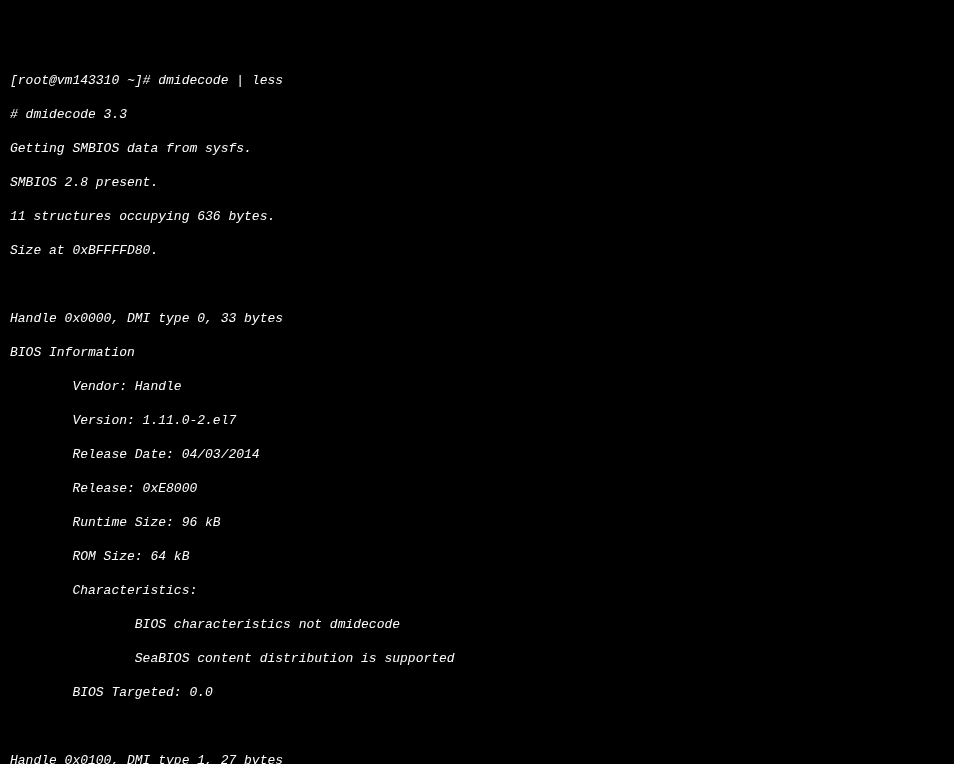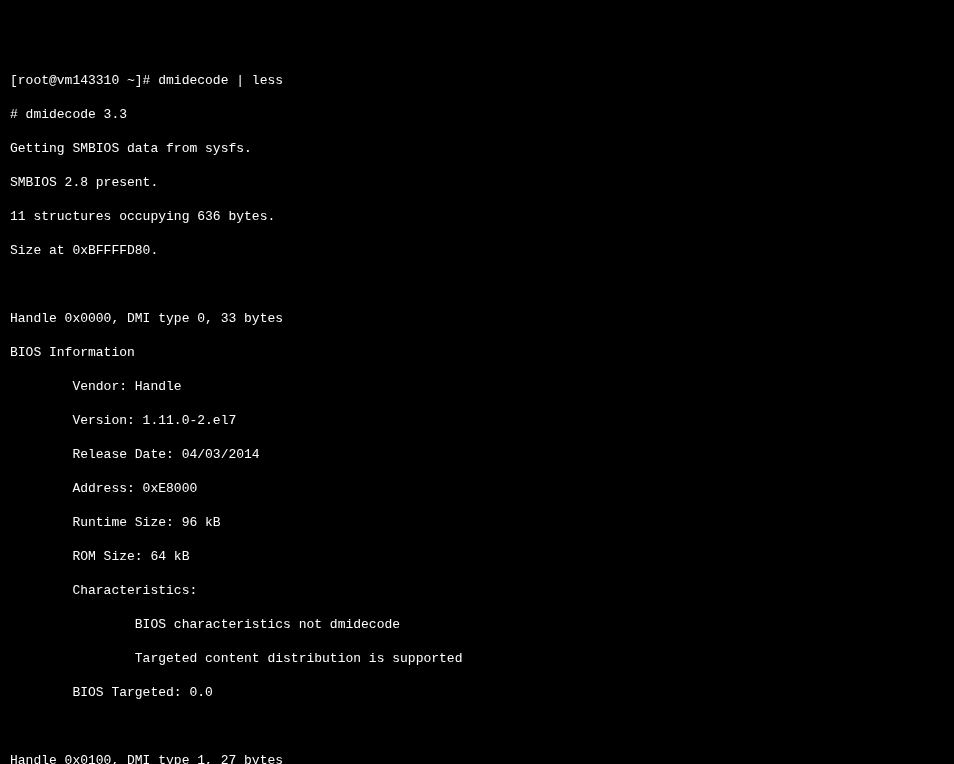"[root@vm143310 ~]# dmidecode | less" .line { font-style: none -> italic }
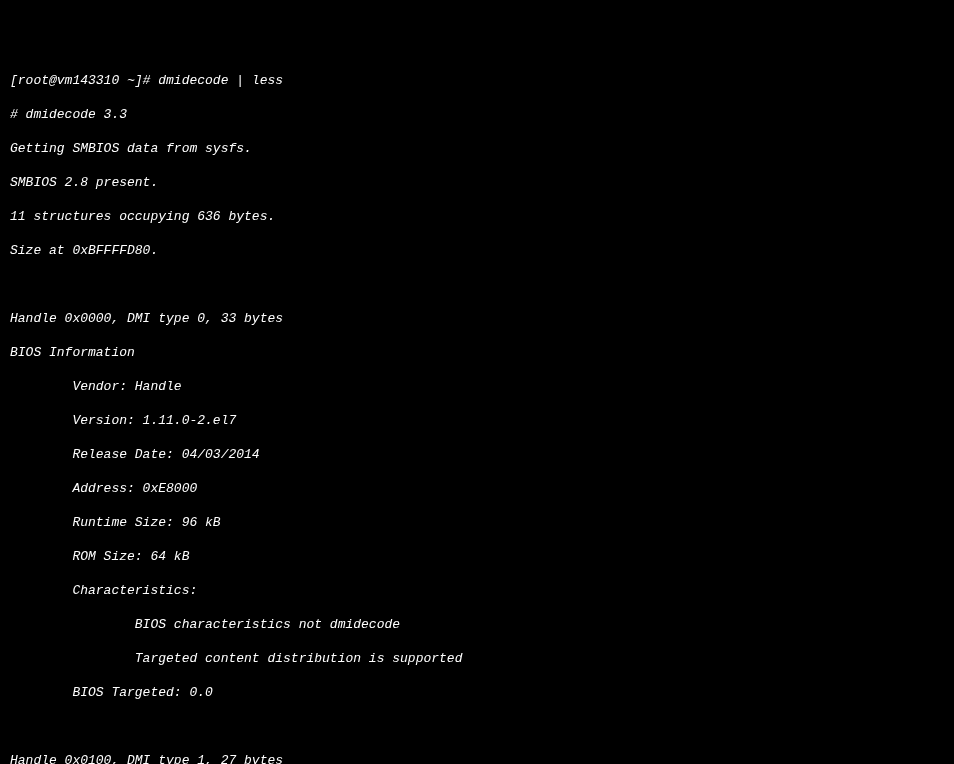"Address: 0xE8000" span.line { text: Address -> Release }
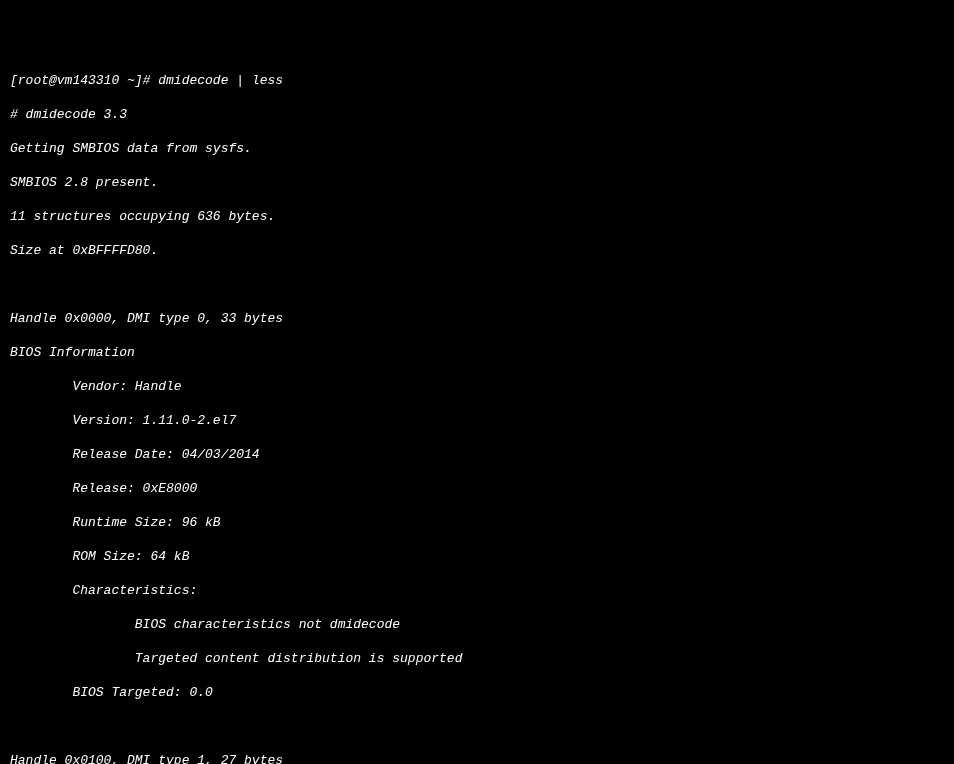"Targeted content distribution is" span.line { text: Targeted -> SeaBIOS }
